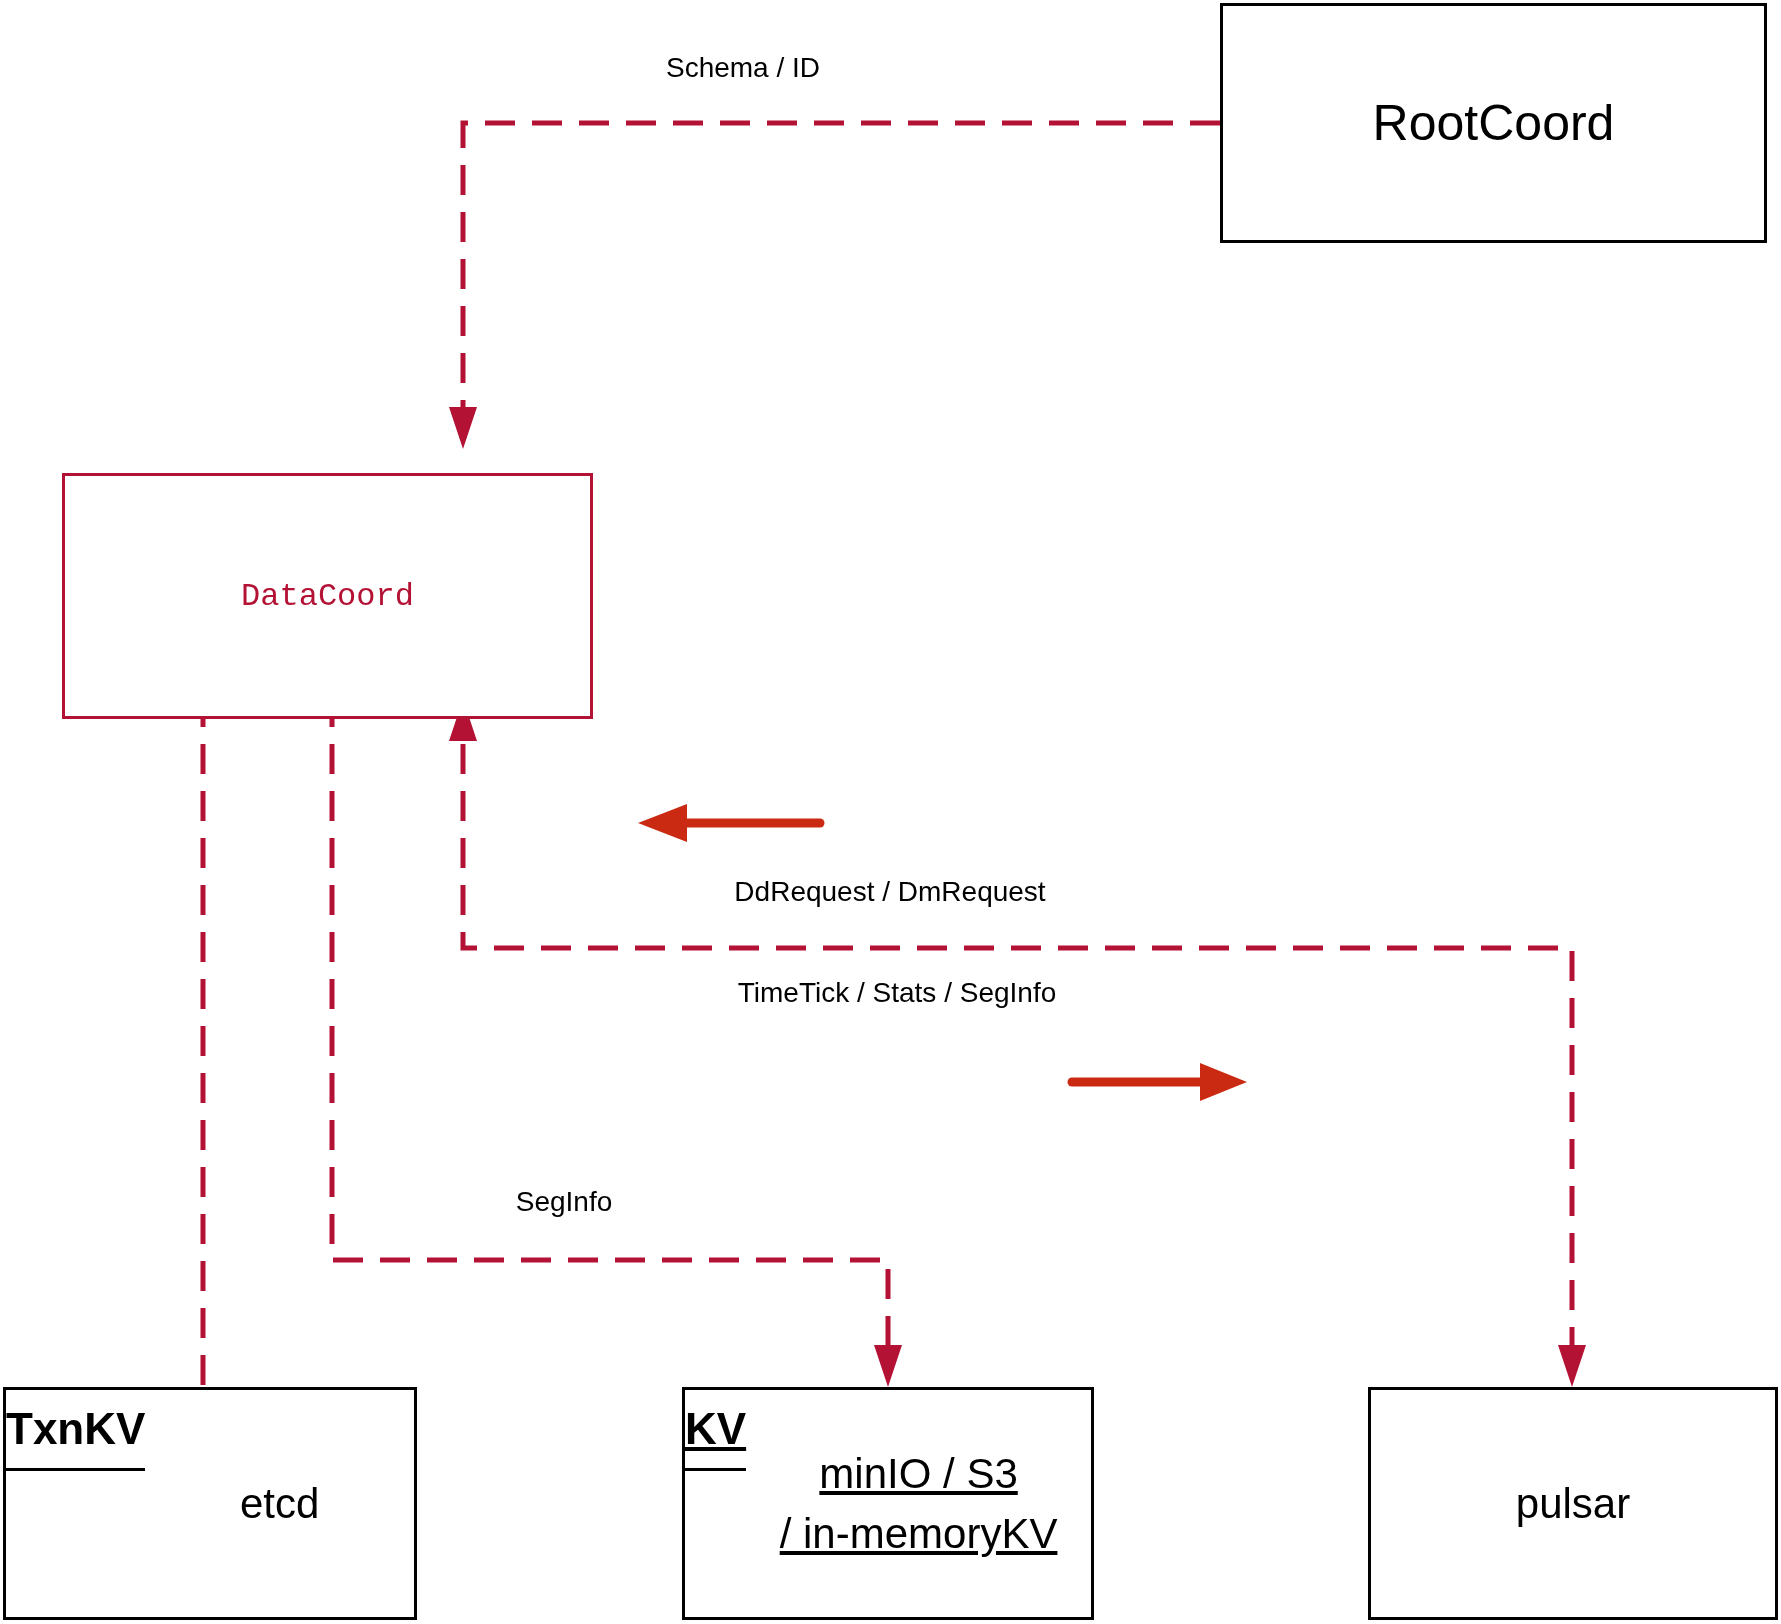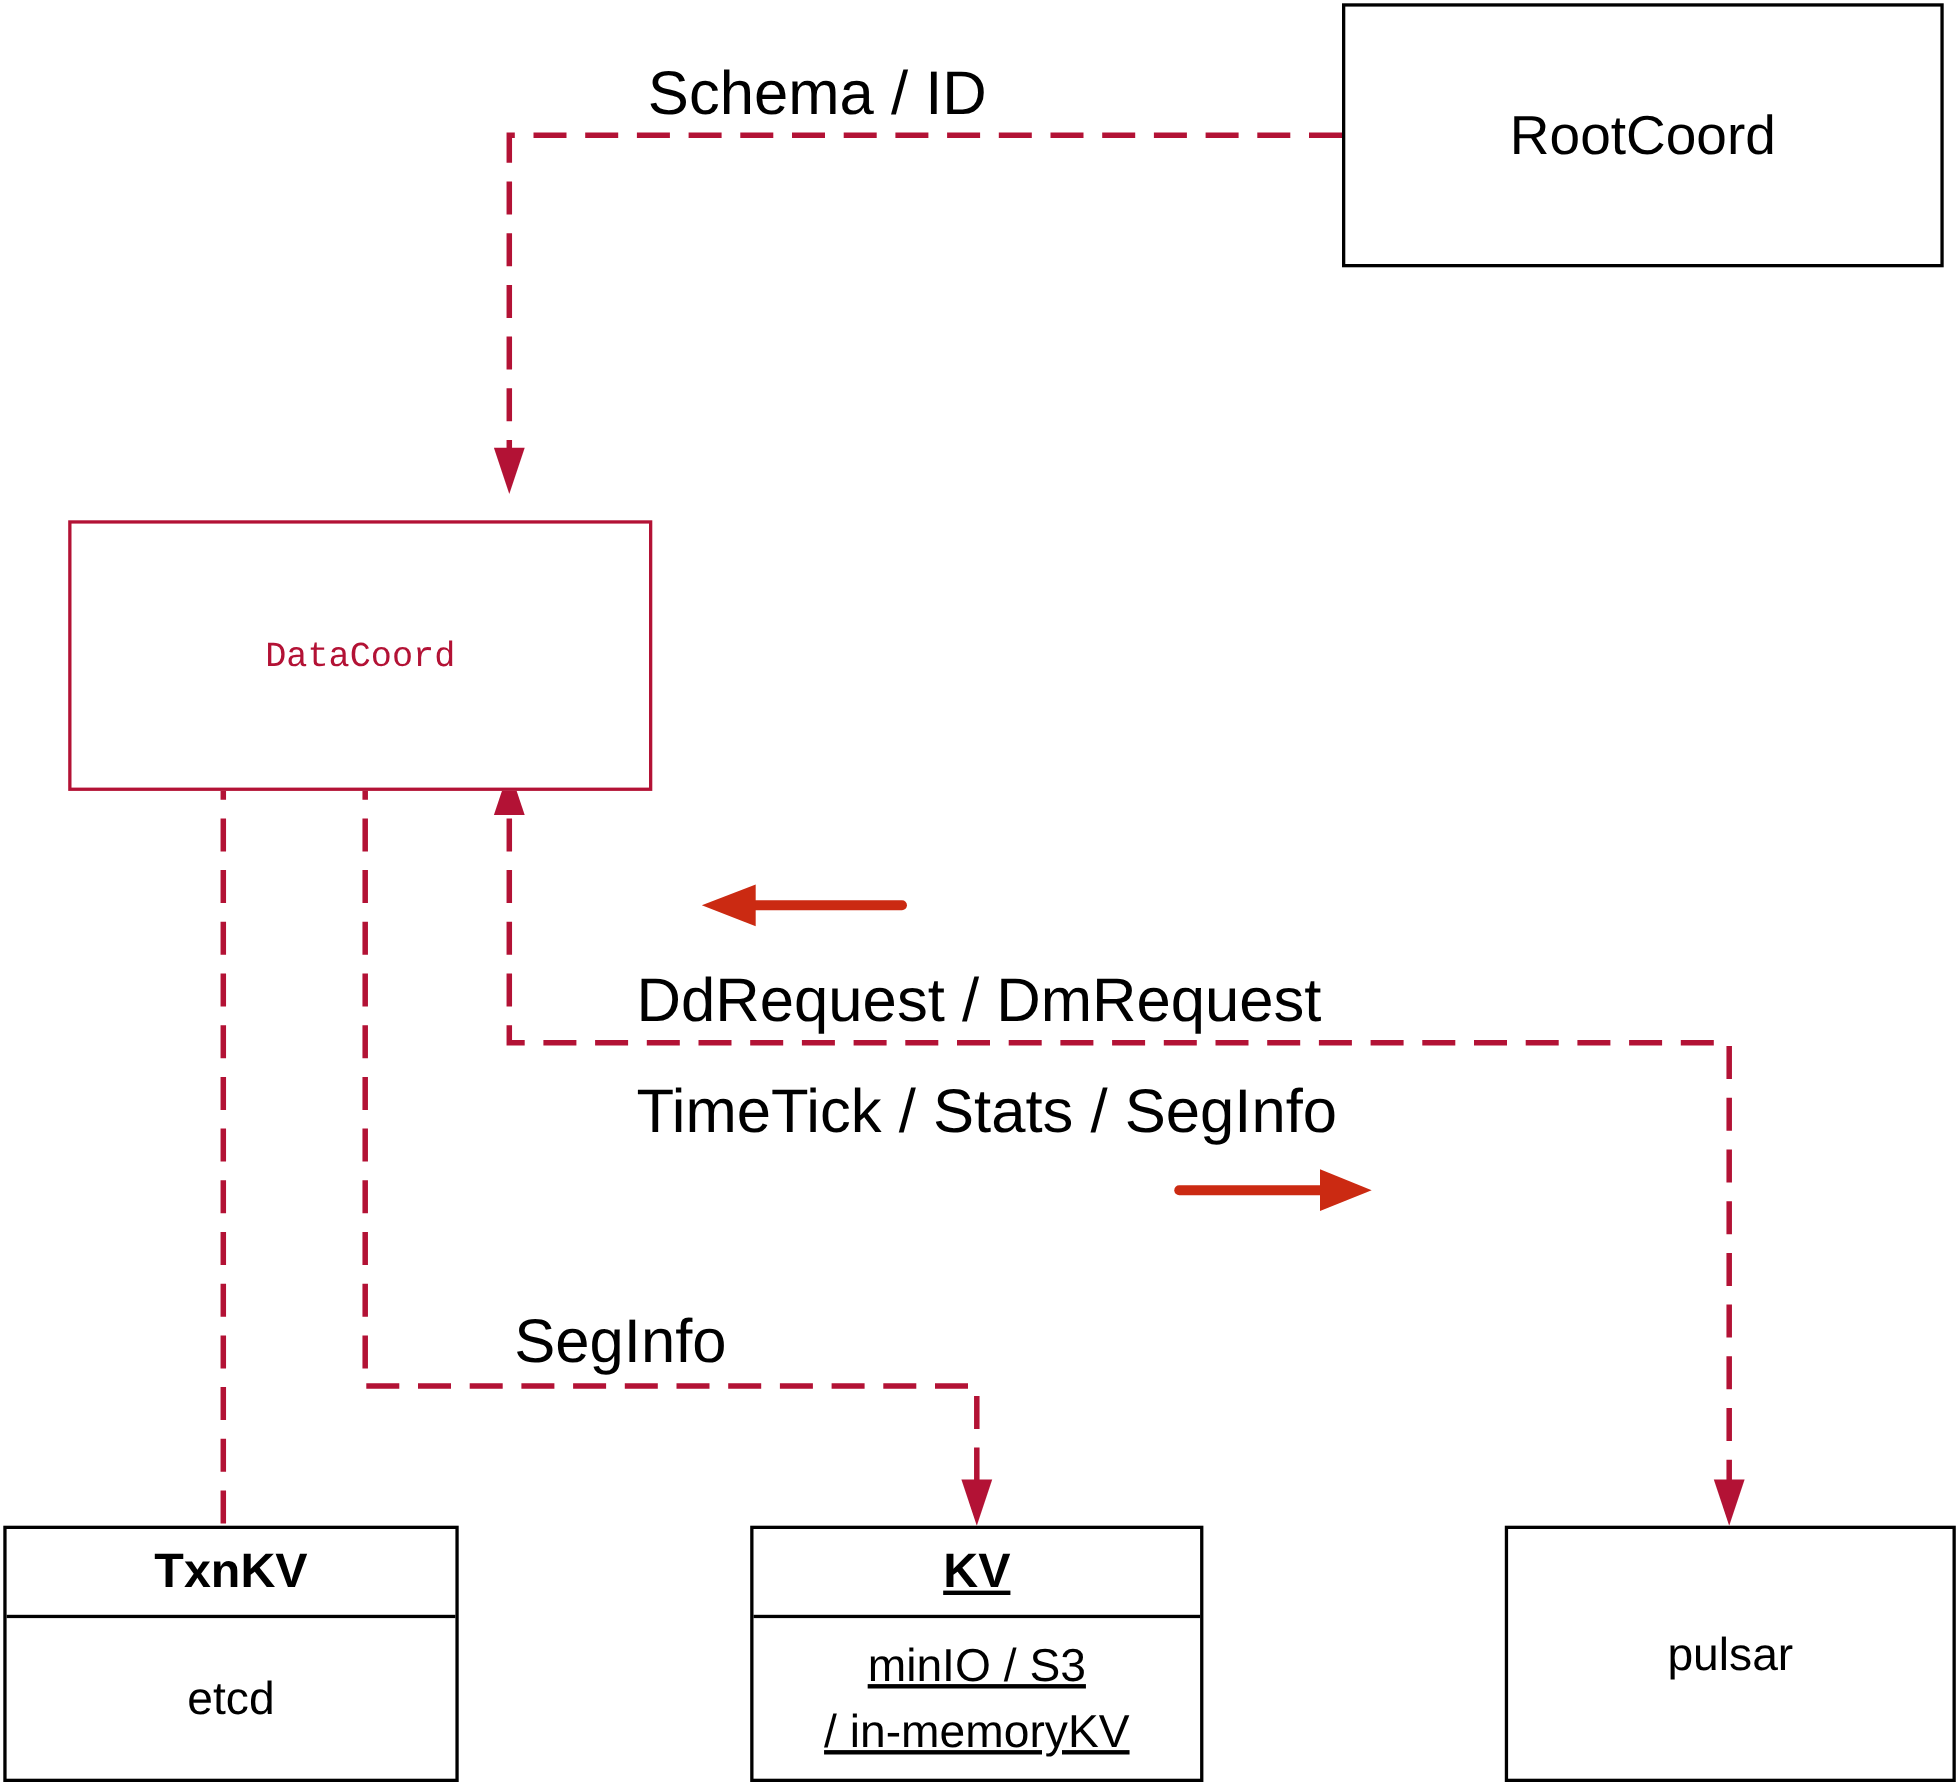"Schema / ID" .edge-label { font-size: 56px -> 28px }
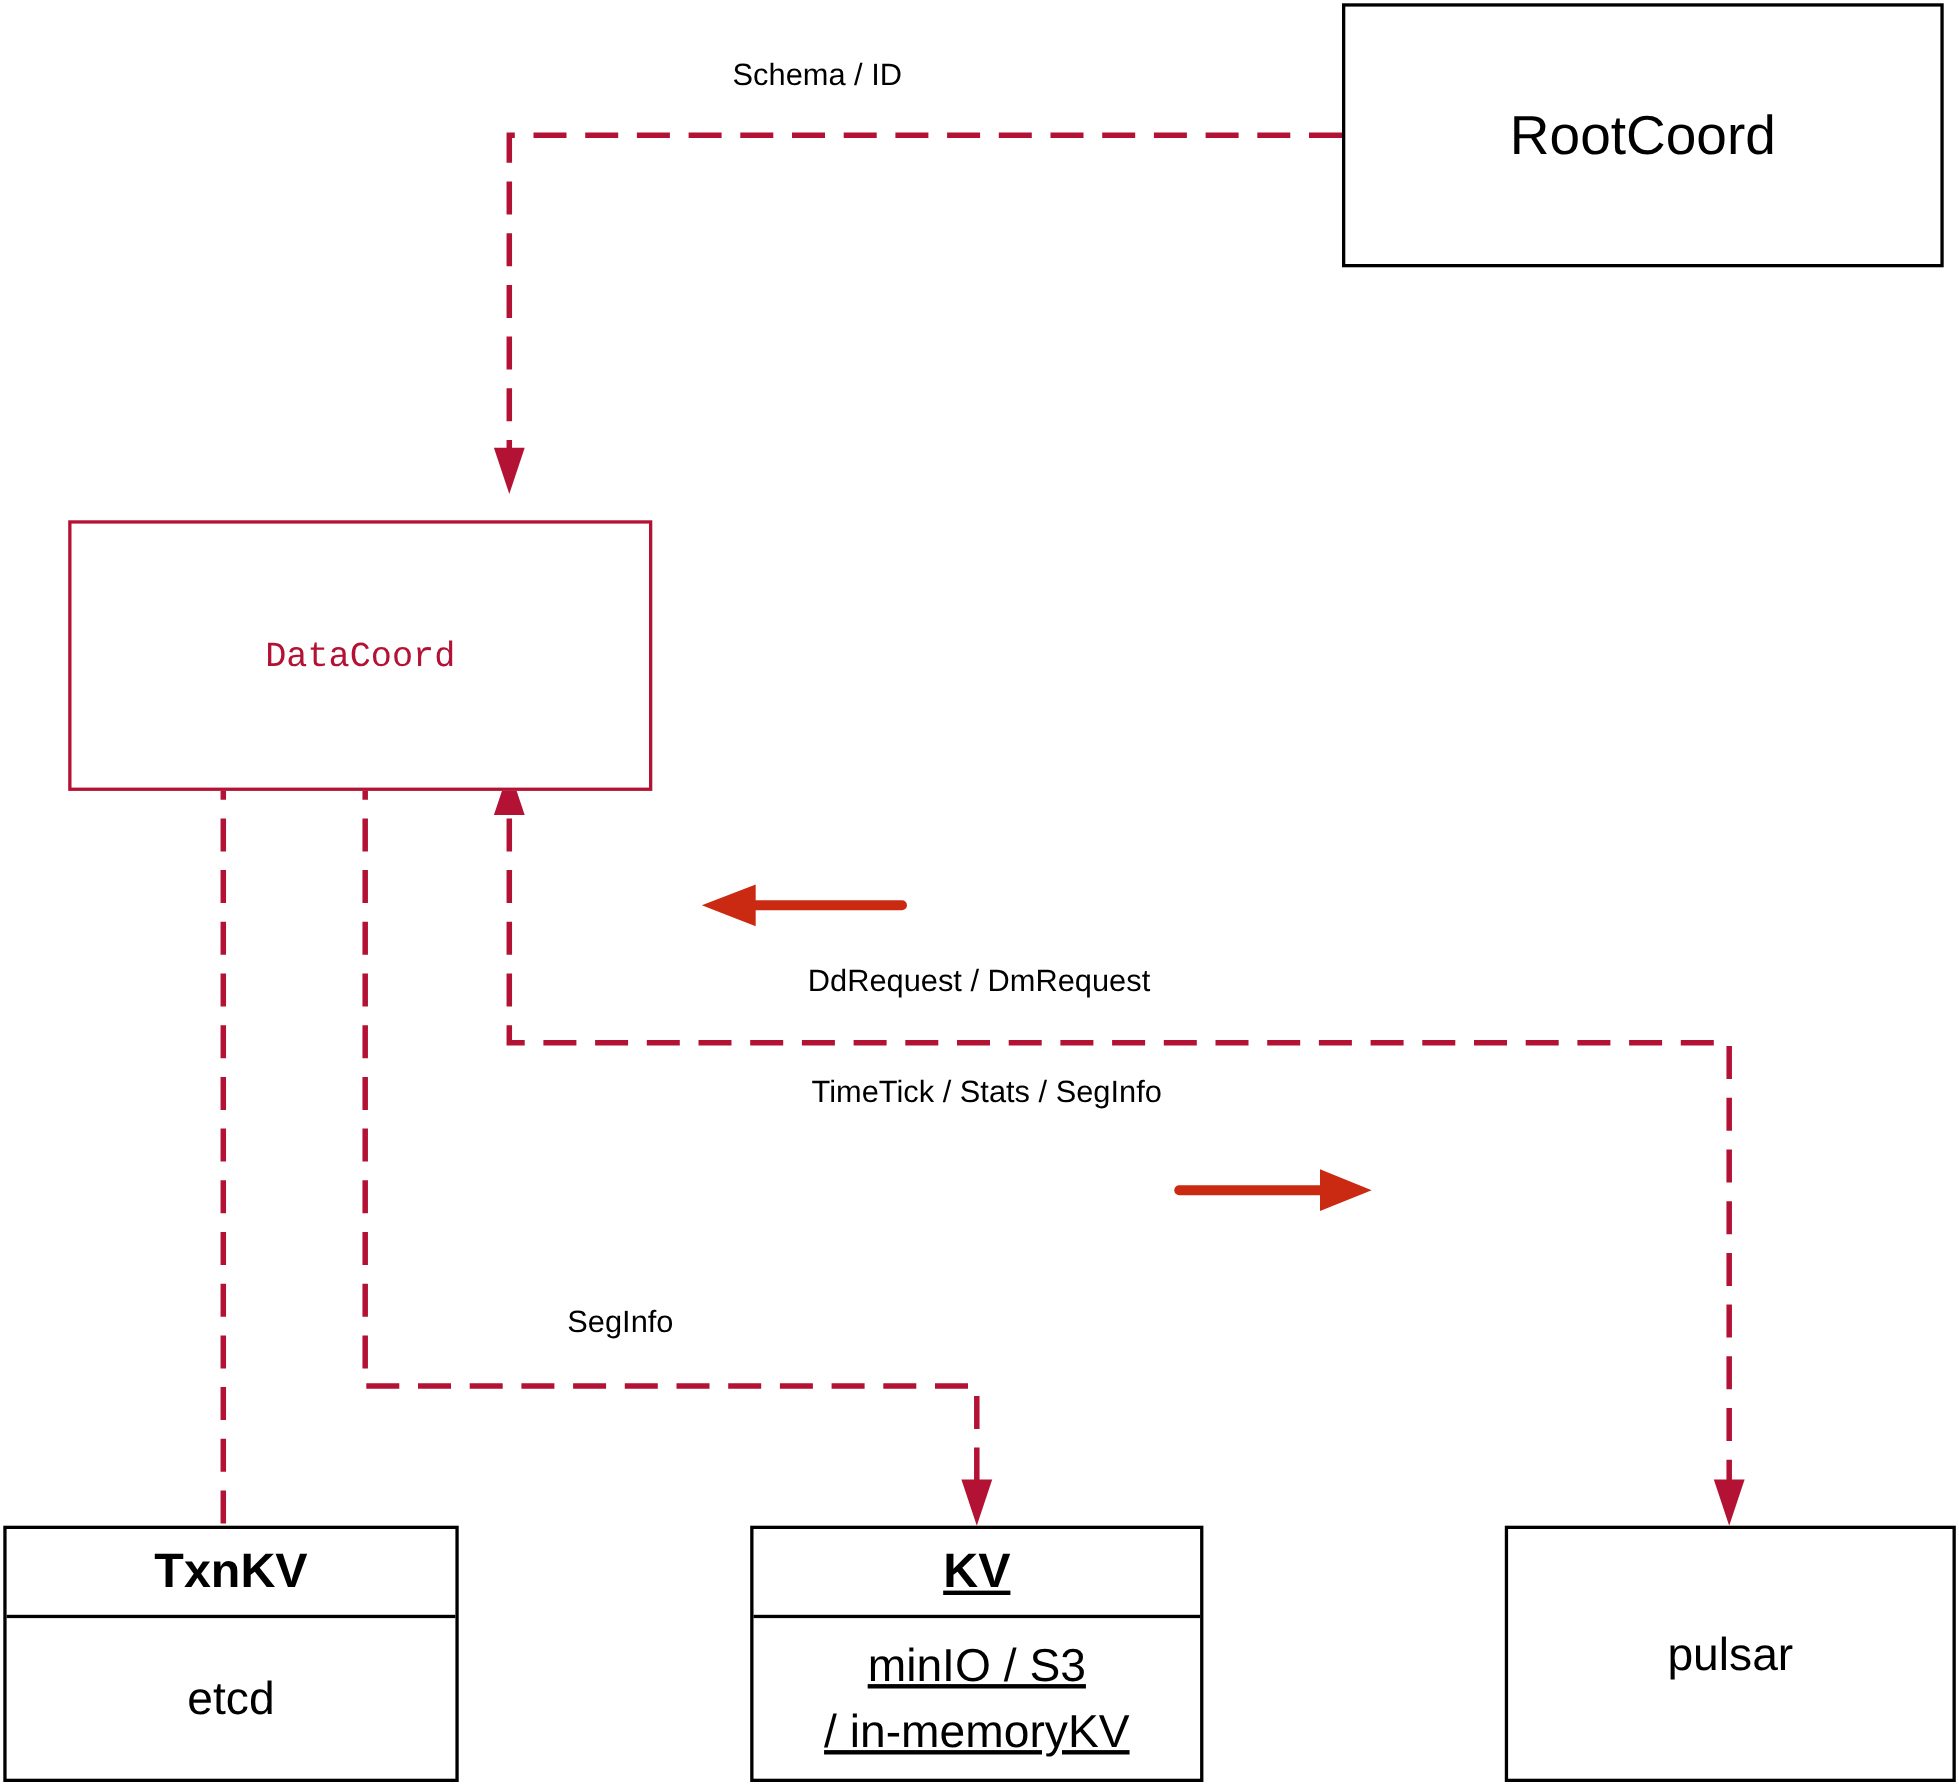"TxnKV" .table-node { flex-direction: column -> none }
